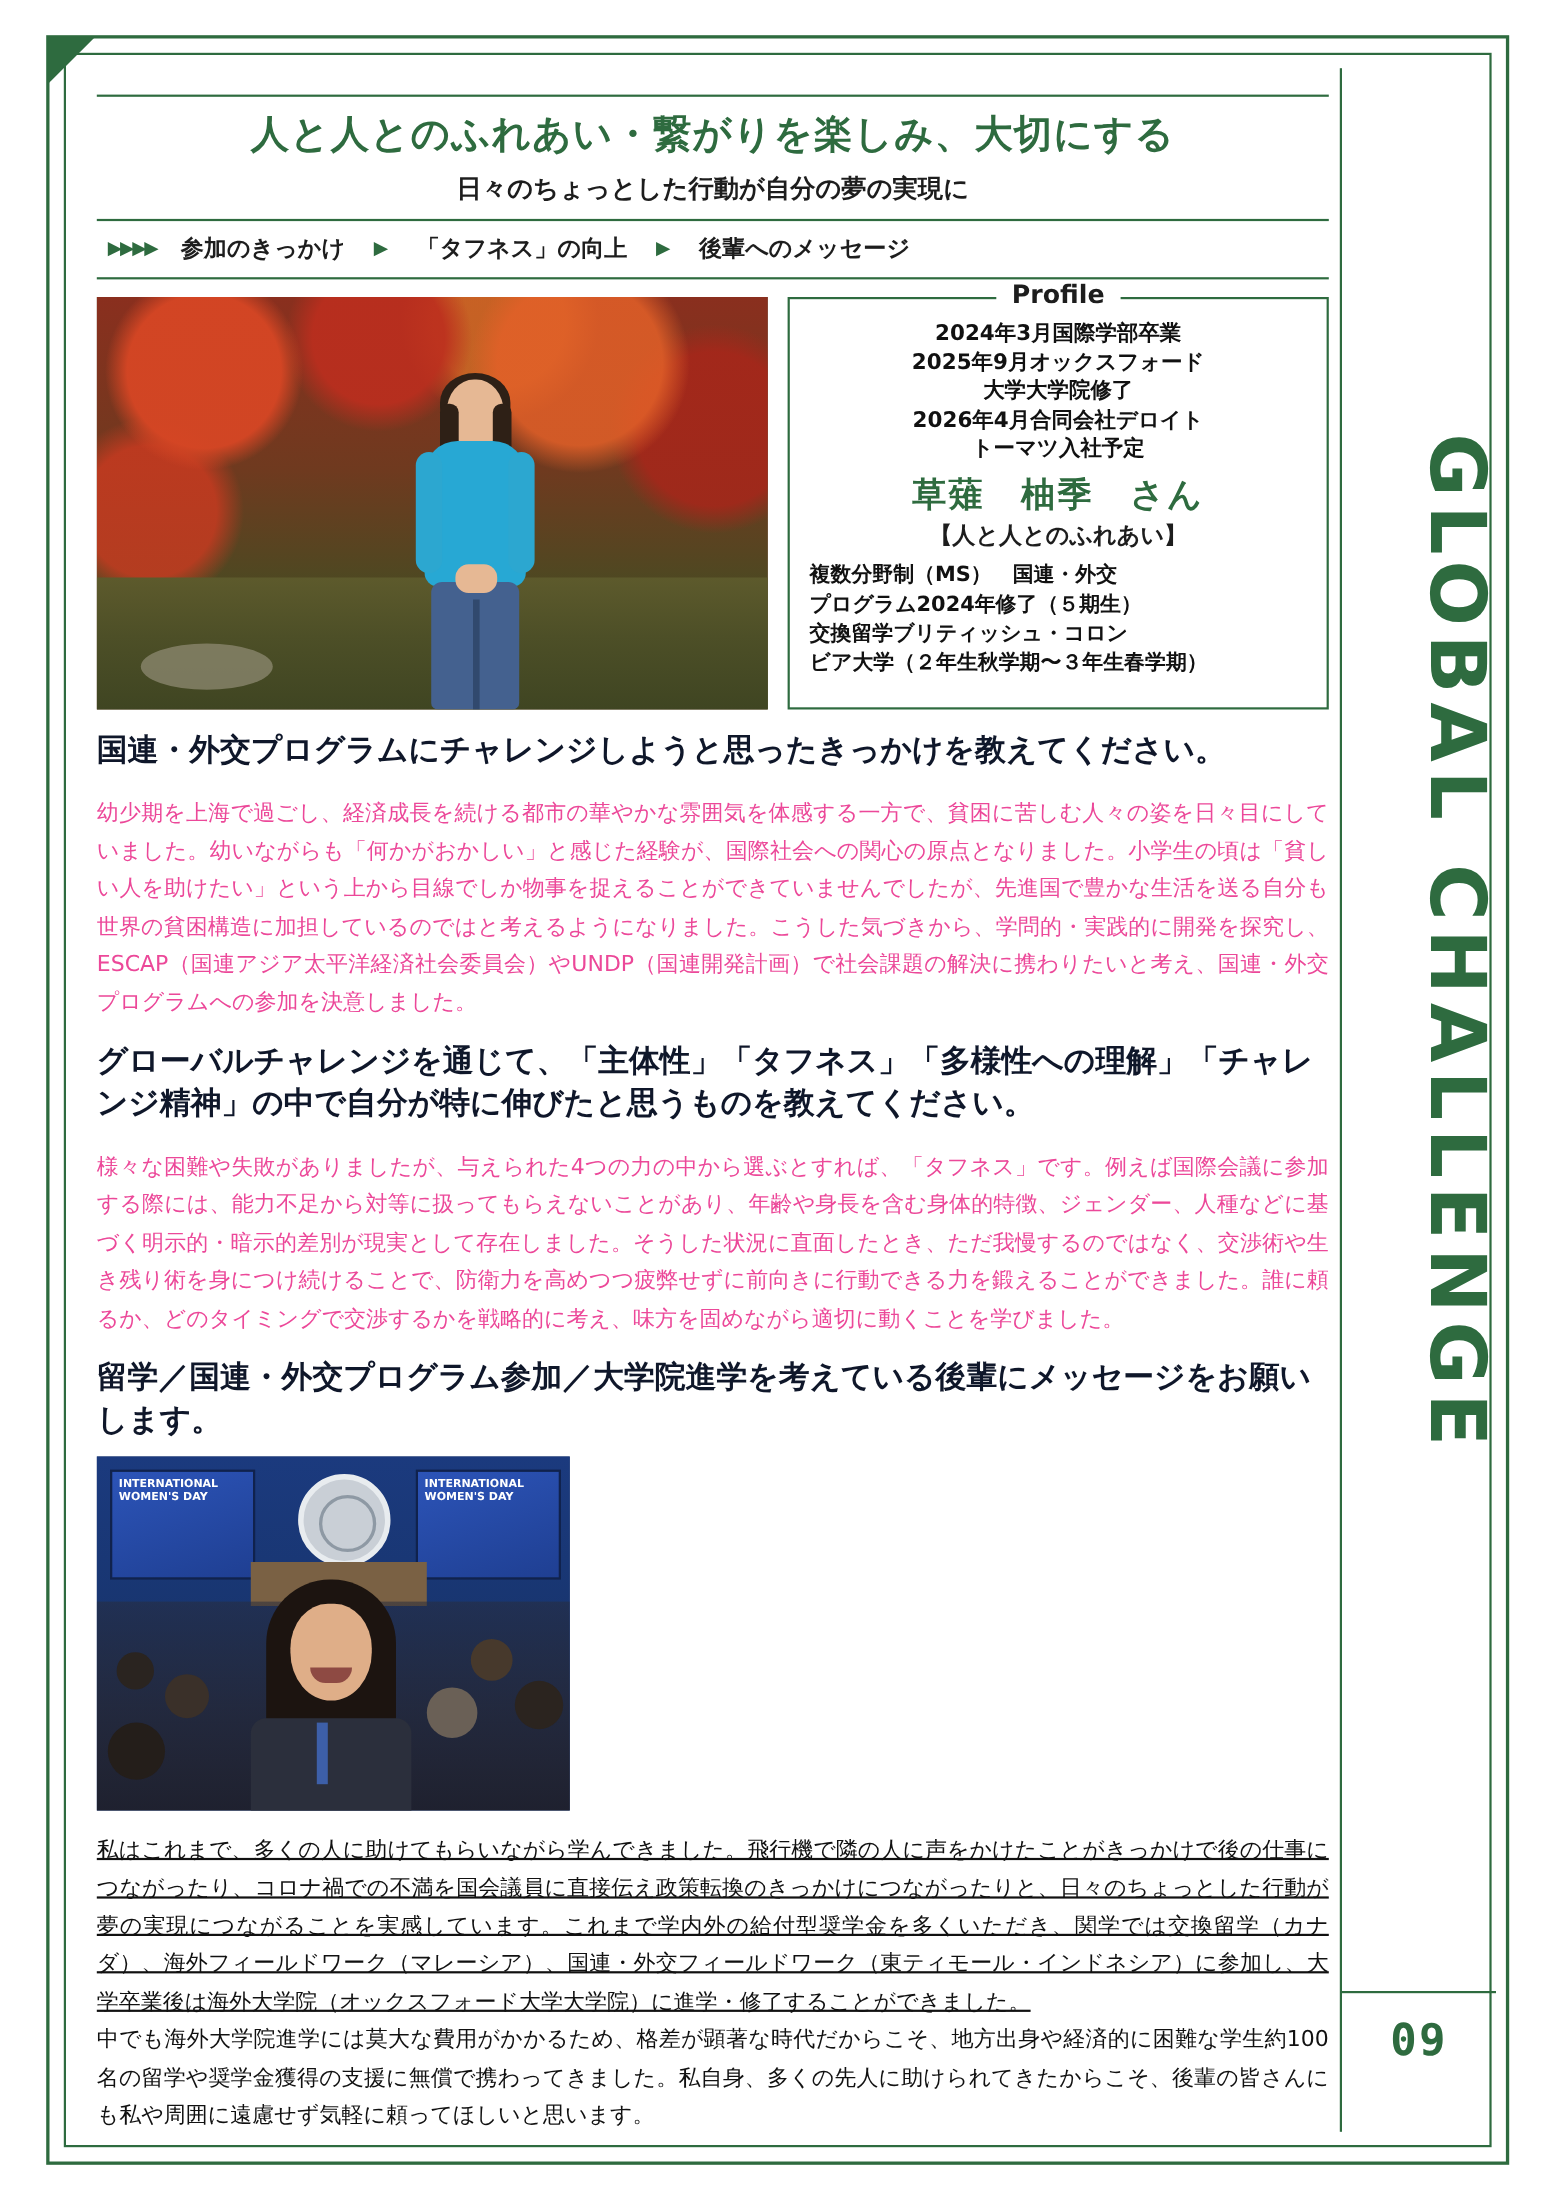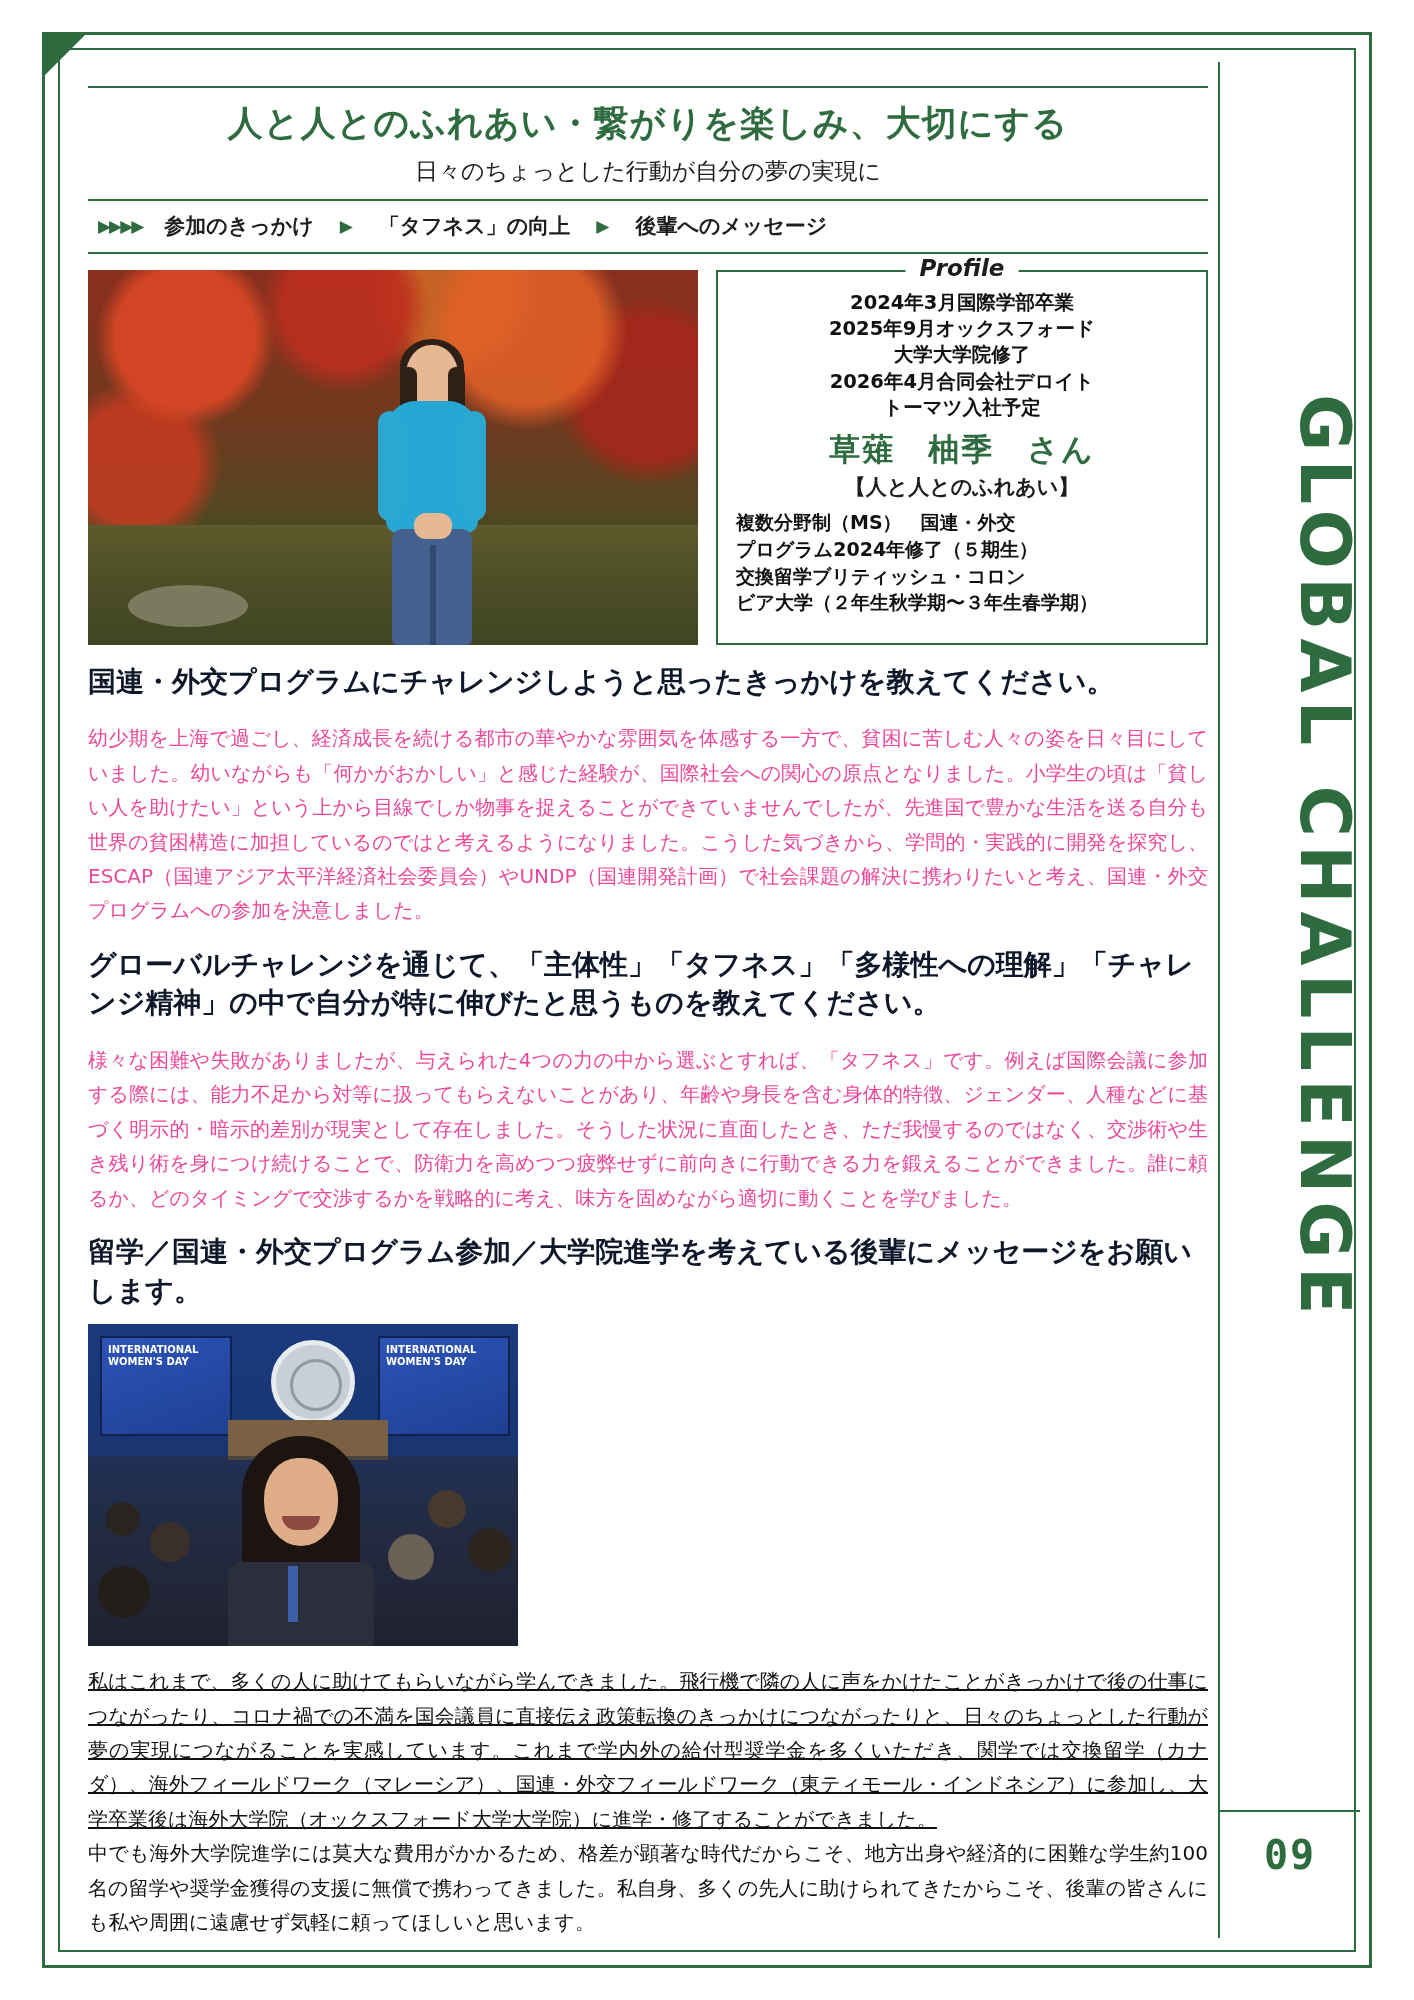"日々のちょっとした行動が自分の夢の実現に" .headline-sub { font-weight: normal -> bold }
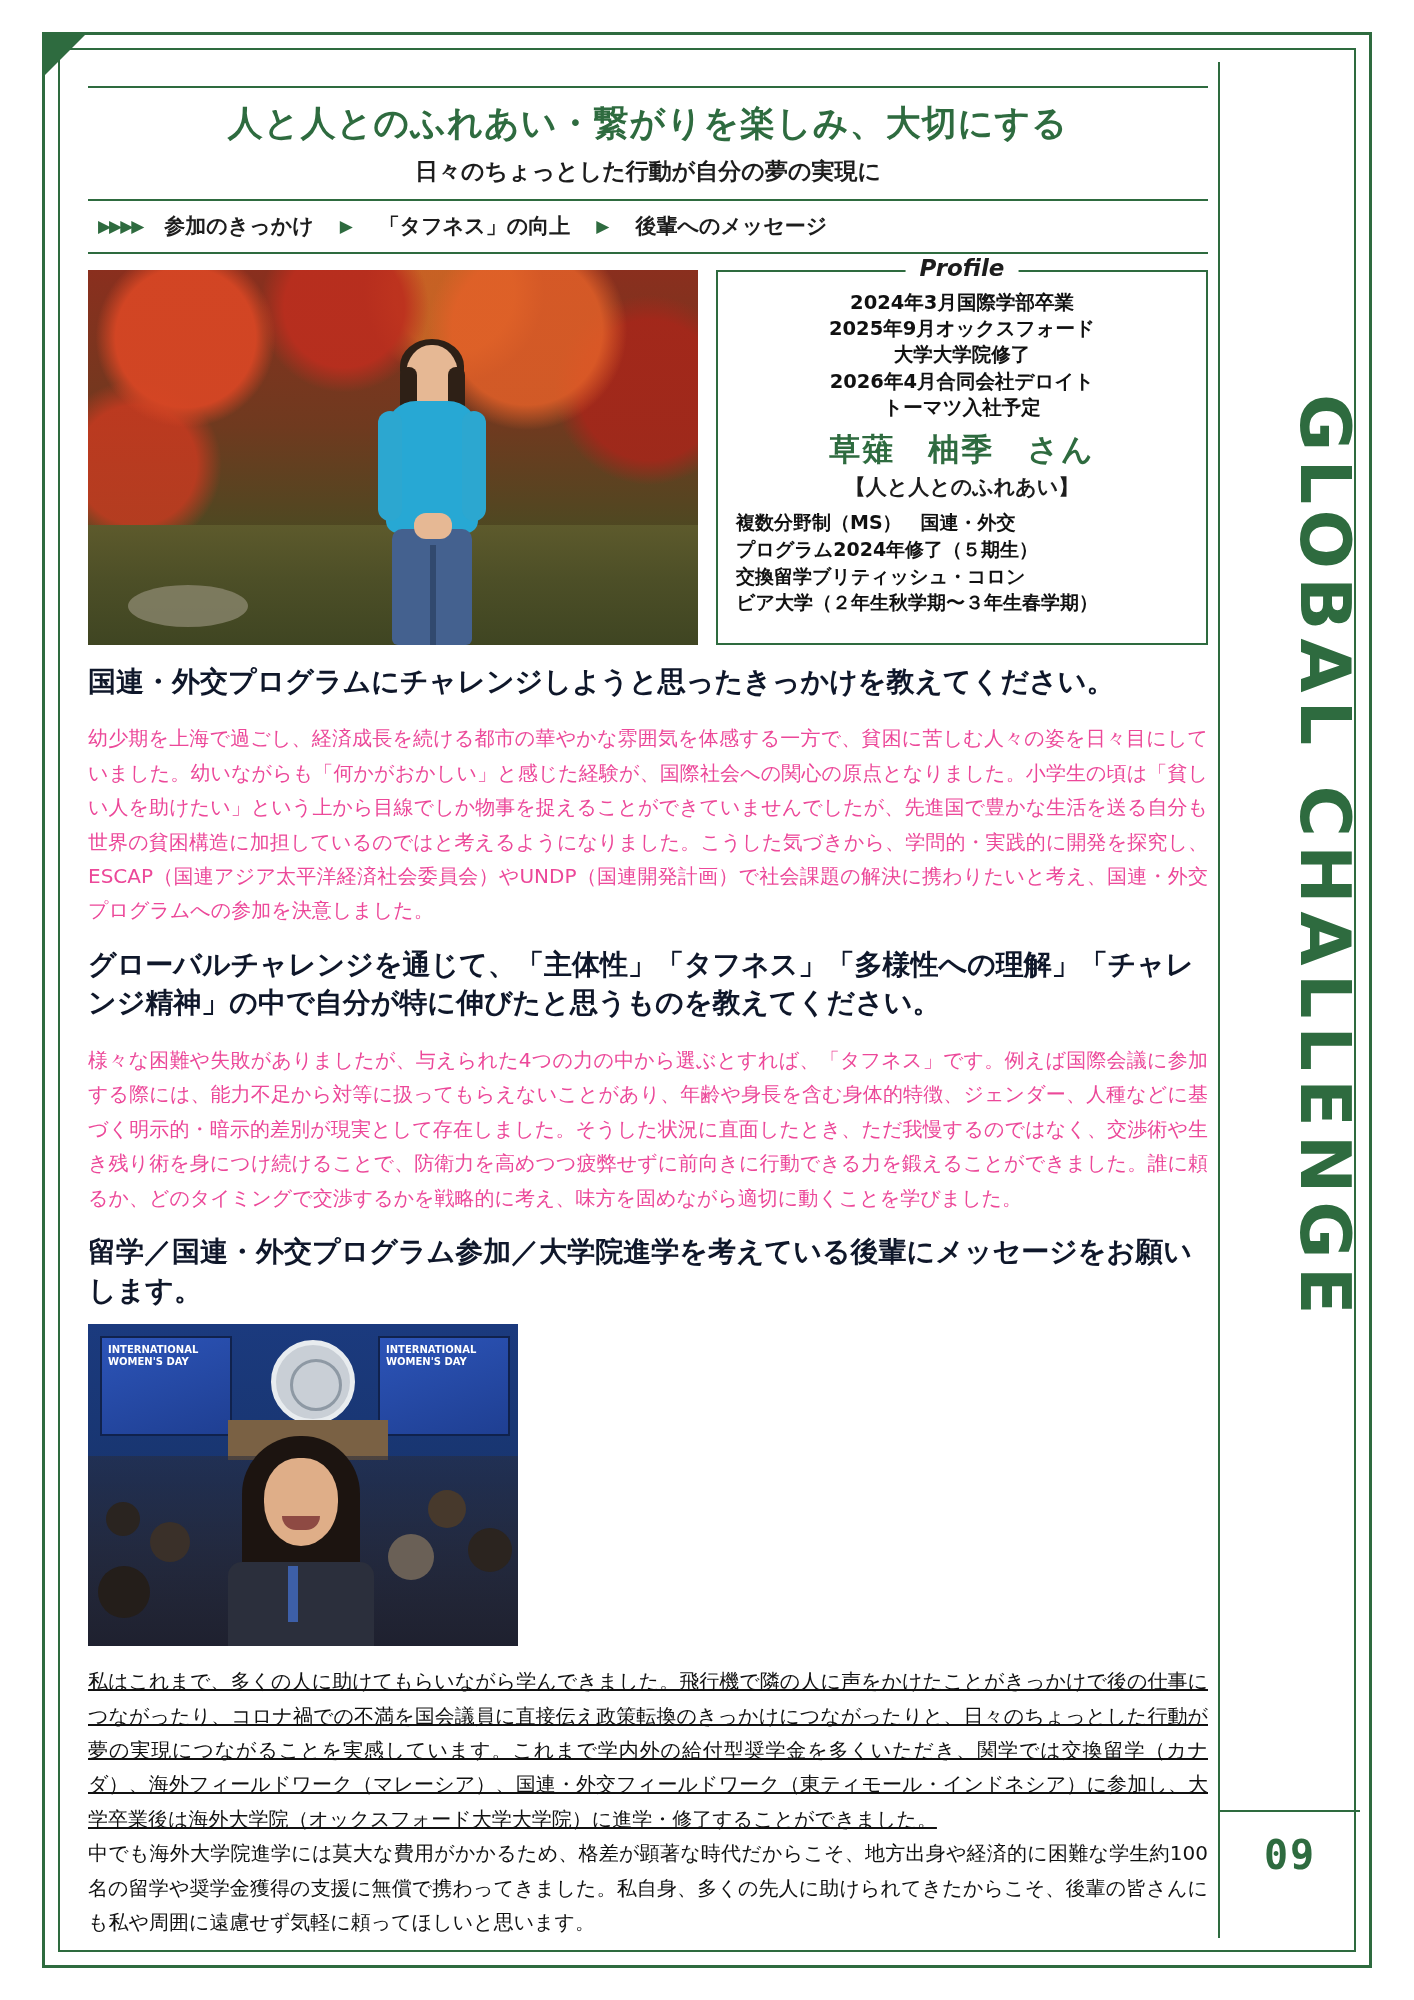"Profile" .profile-card-title { font-style: italic -> none }
